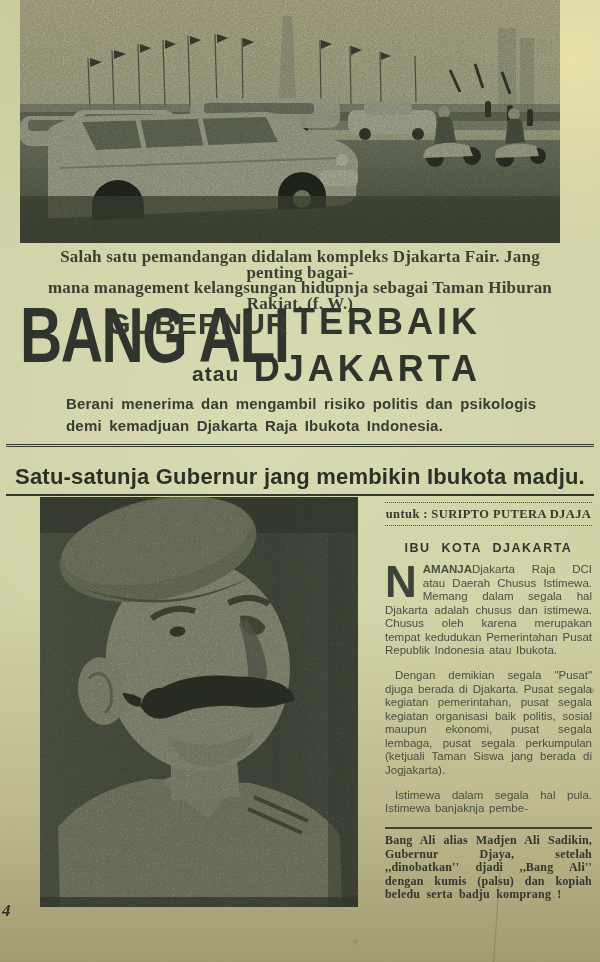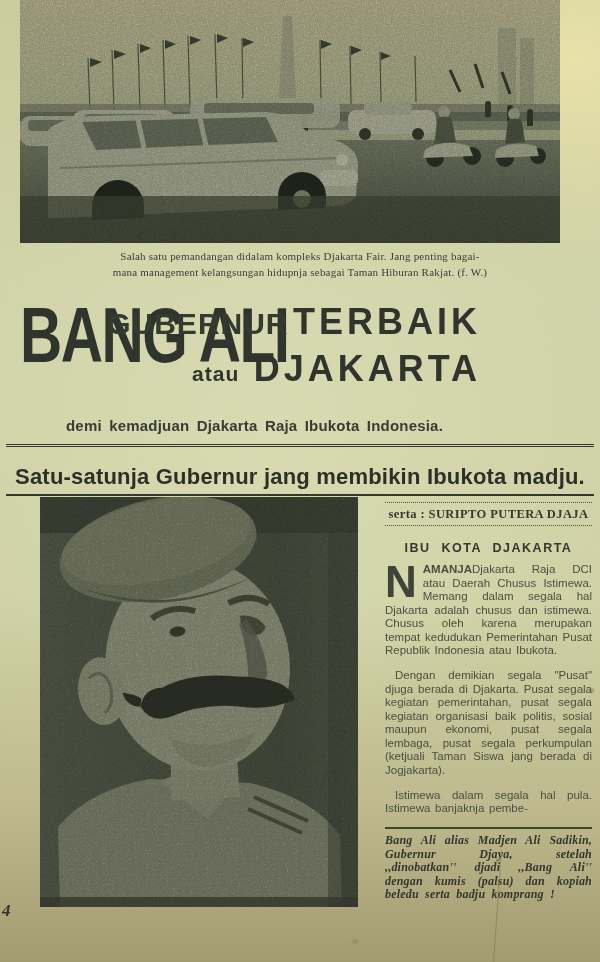"Salah satu pemandangan didalam kompleks" .photo-caption { font-size: 11px -> 17px; font-weight: normal -> bold }
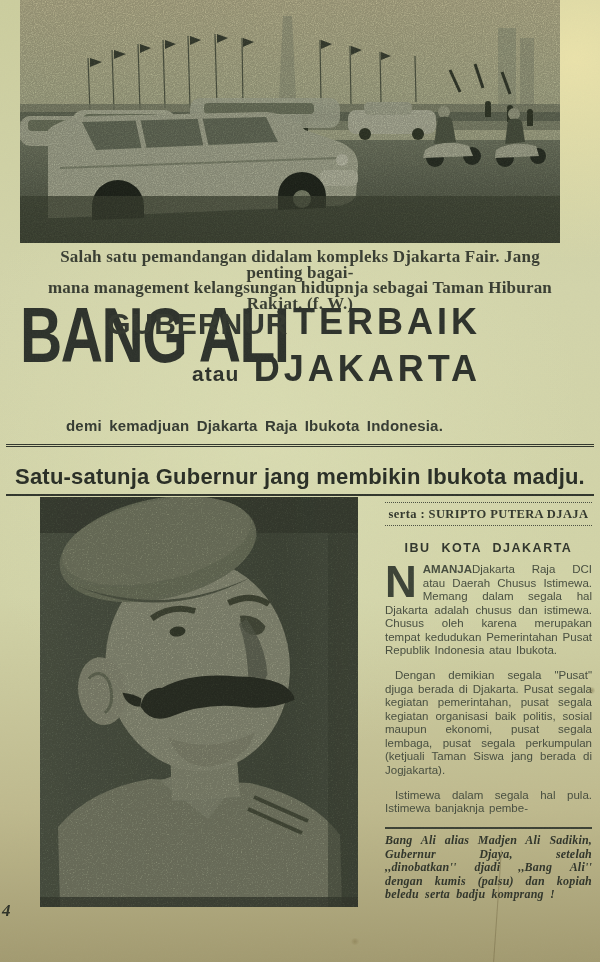"Berani menerima dan mengambil risiko" span { html: none -> <span>Berani menerima dan mengambil risiko politis dan psikologis</span> }
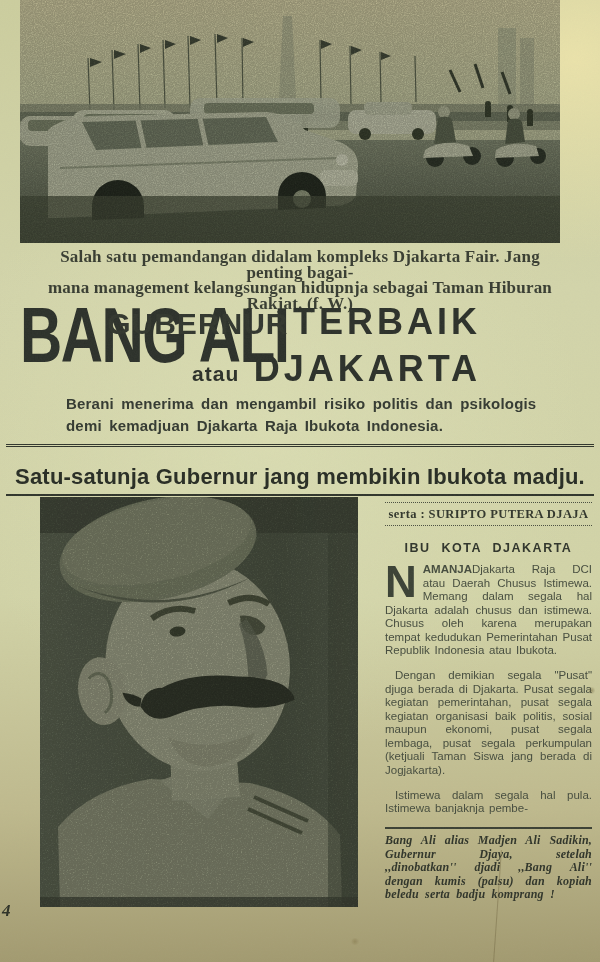"serta : SURIPTO PUTERA DJAJA" div.byline { text: serta -> untuk }
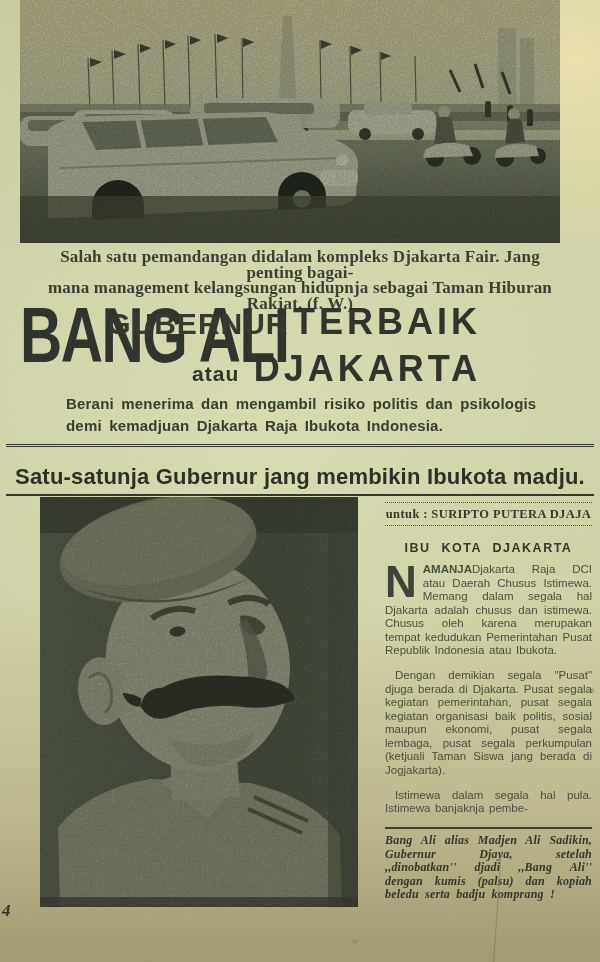"Bang Ali alias Madjen Ali" .portrait-caption { font-style: italic -> none }
